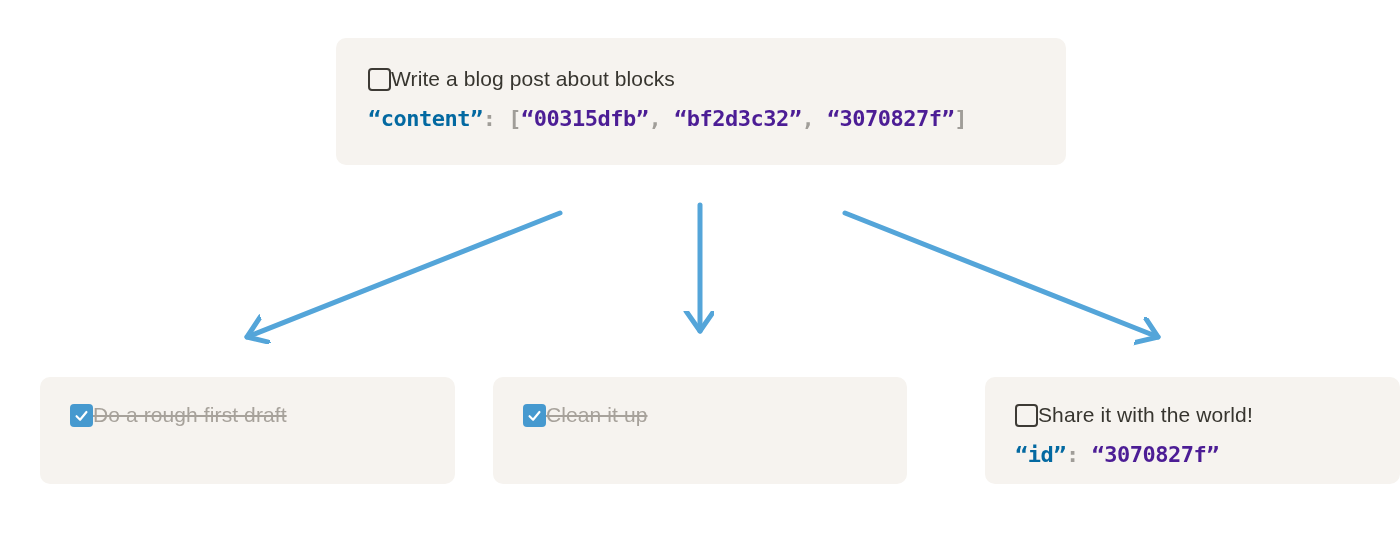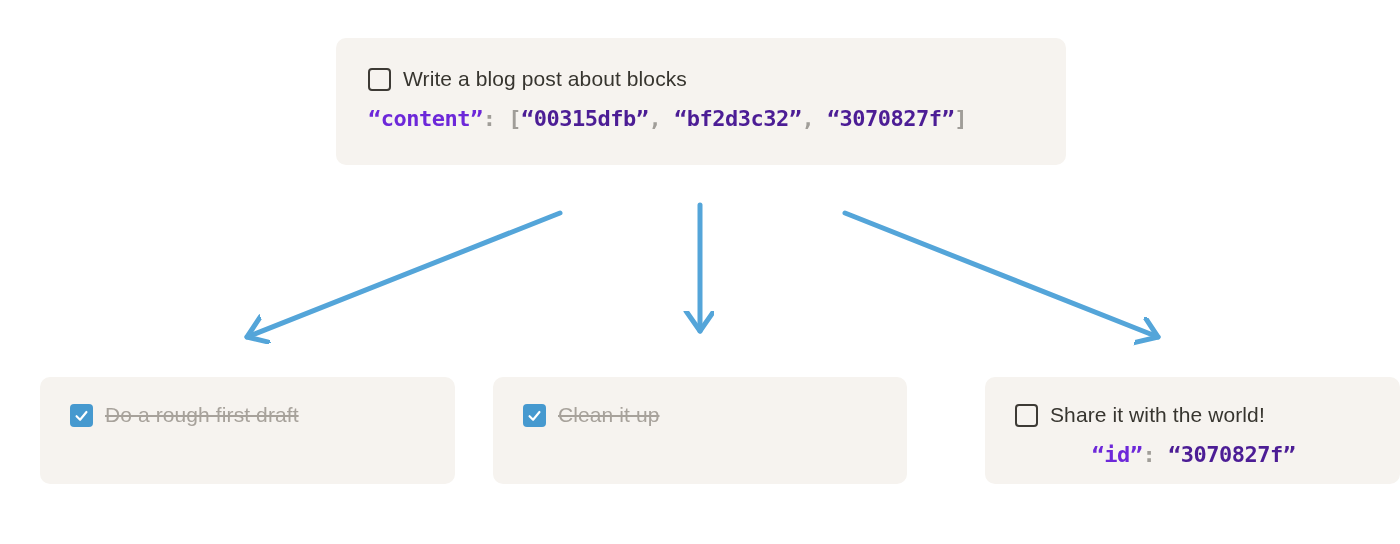"Write a blog post about" .todo-row { gap: 12px -> none }
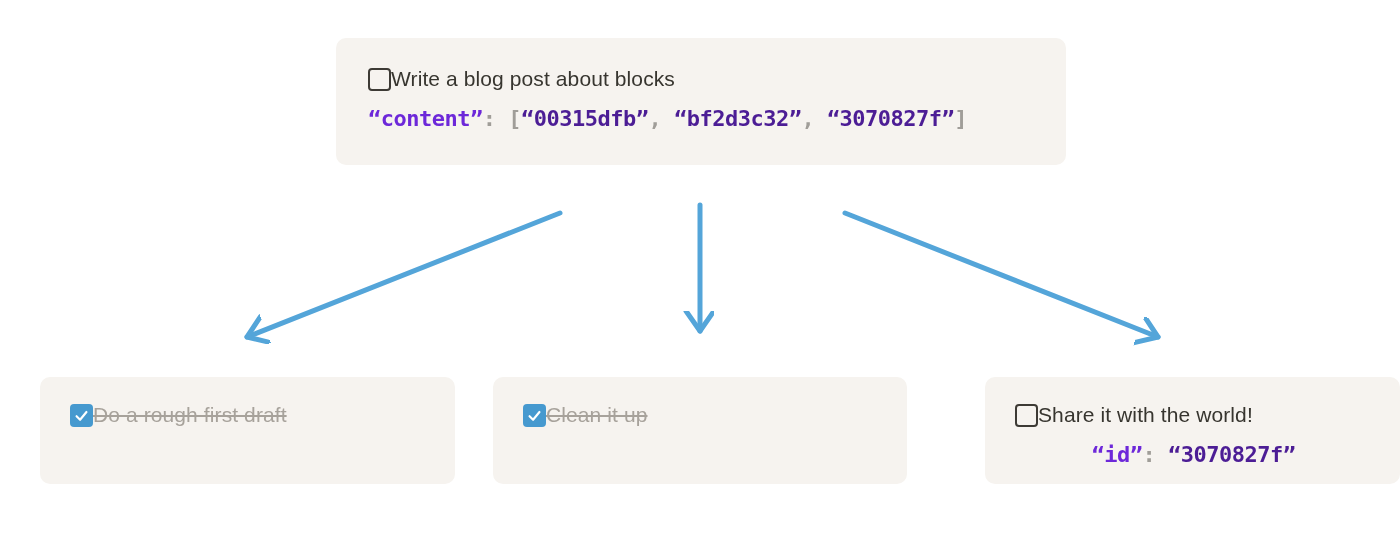"“content”" .tok-key { color: #6d28d9 -> #0369a1 }
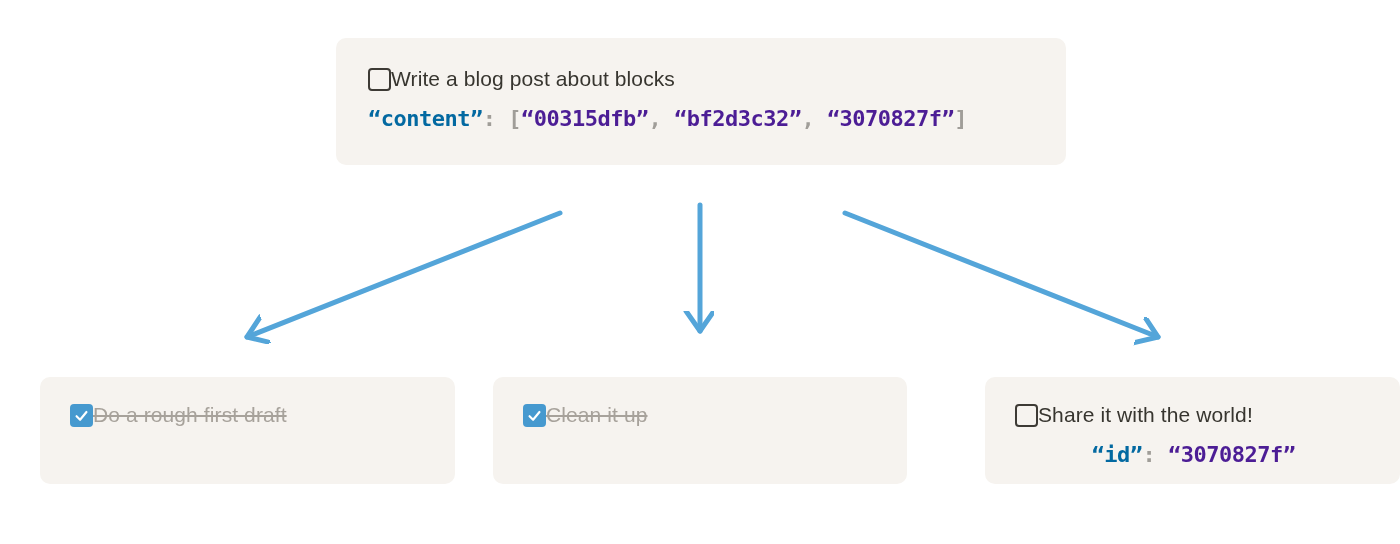"Do a rough first draft" .child-card { text-align: center -> none }
